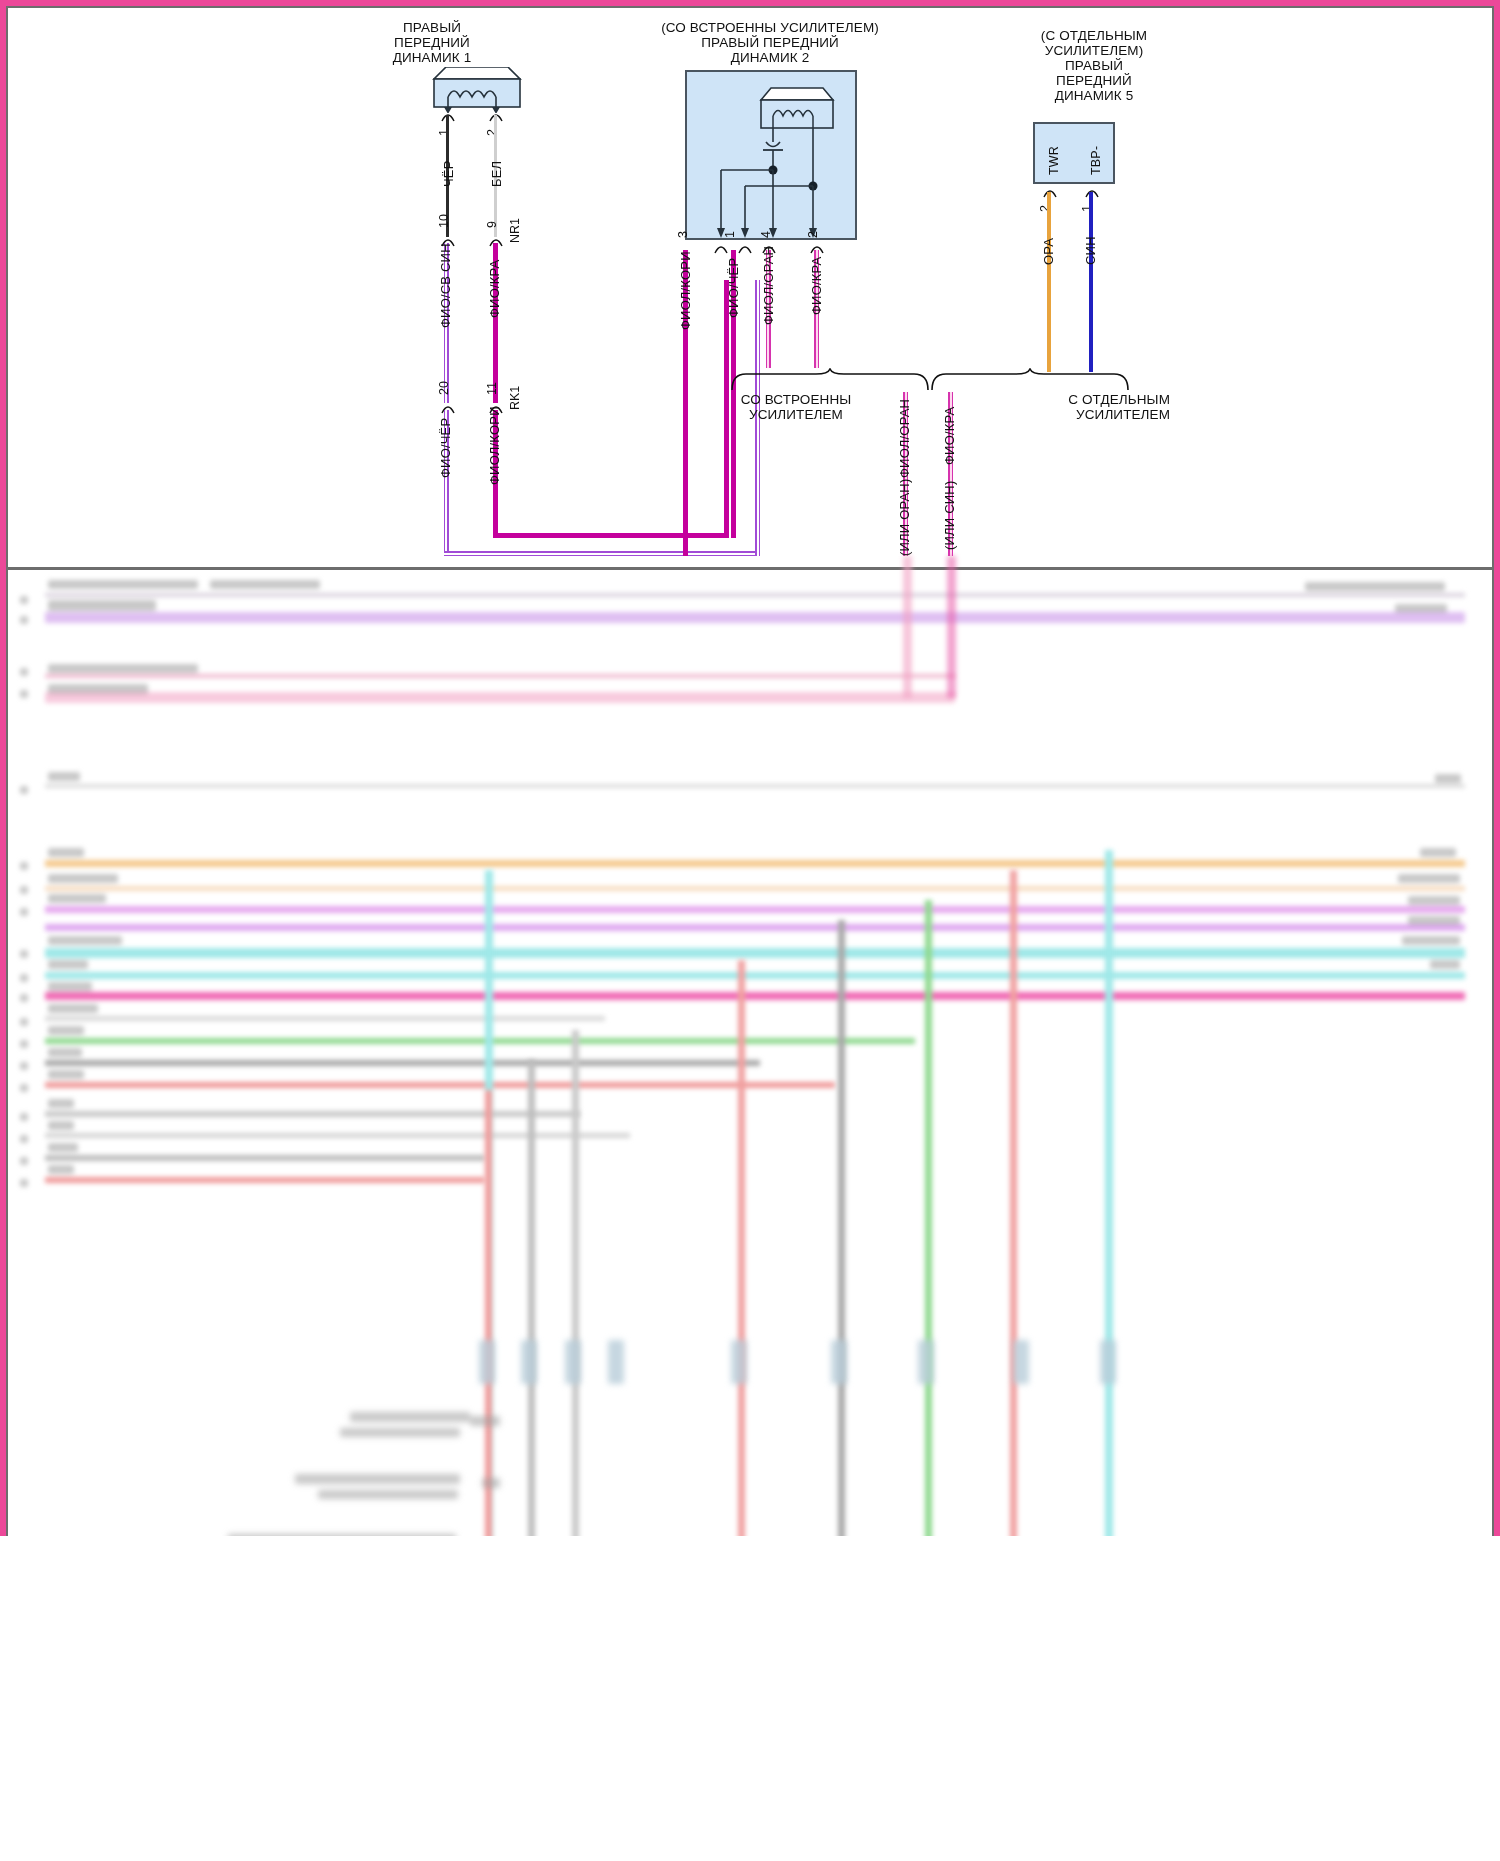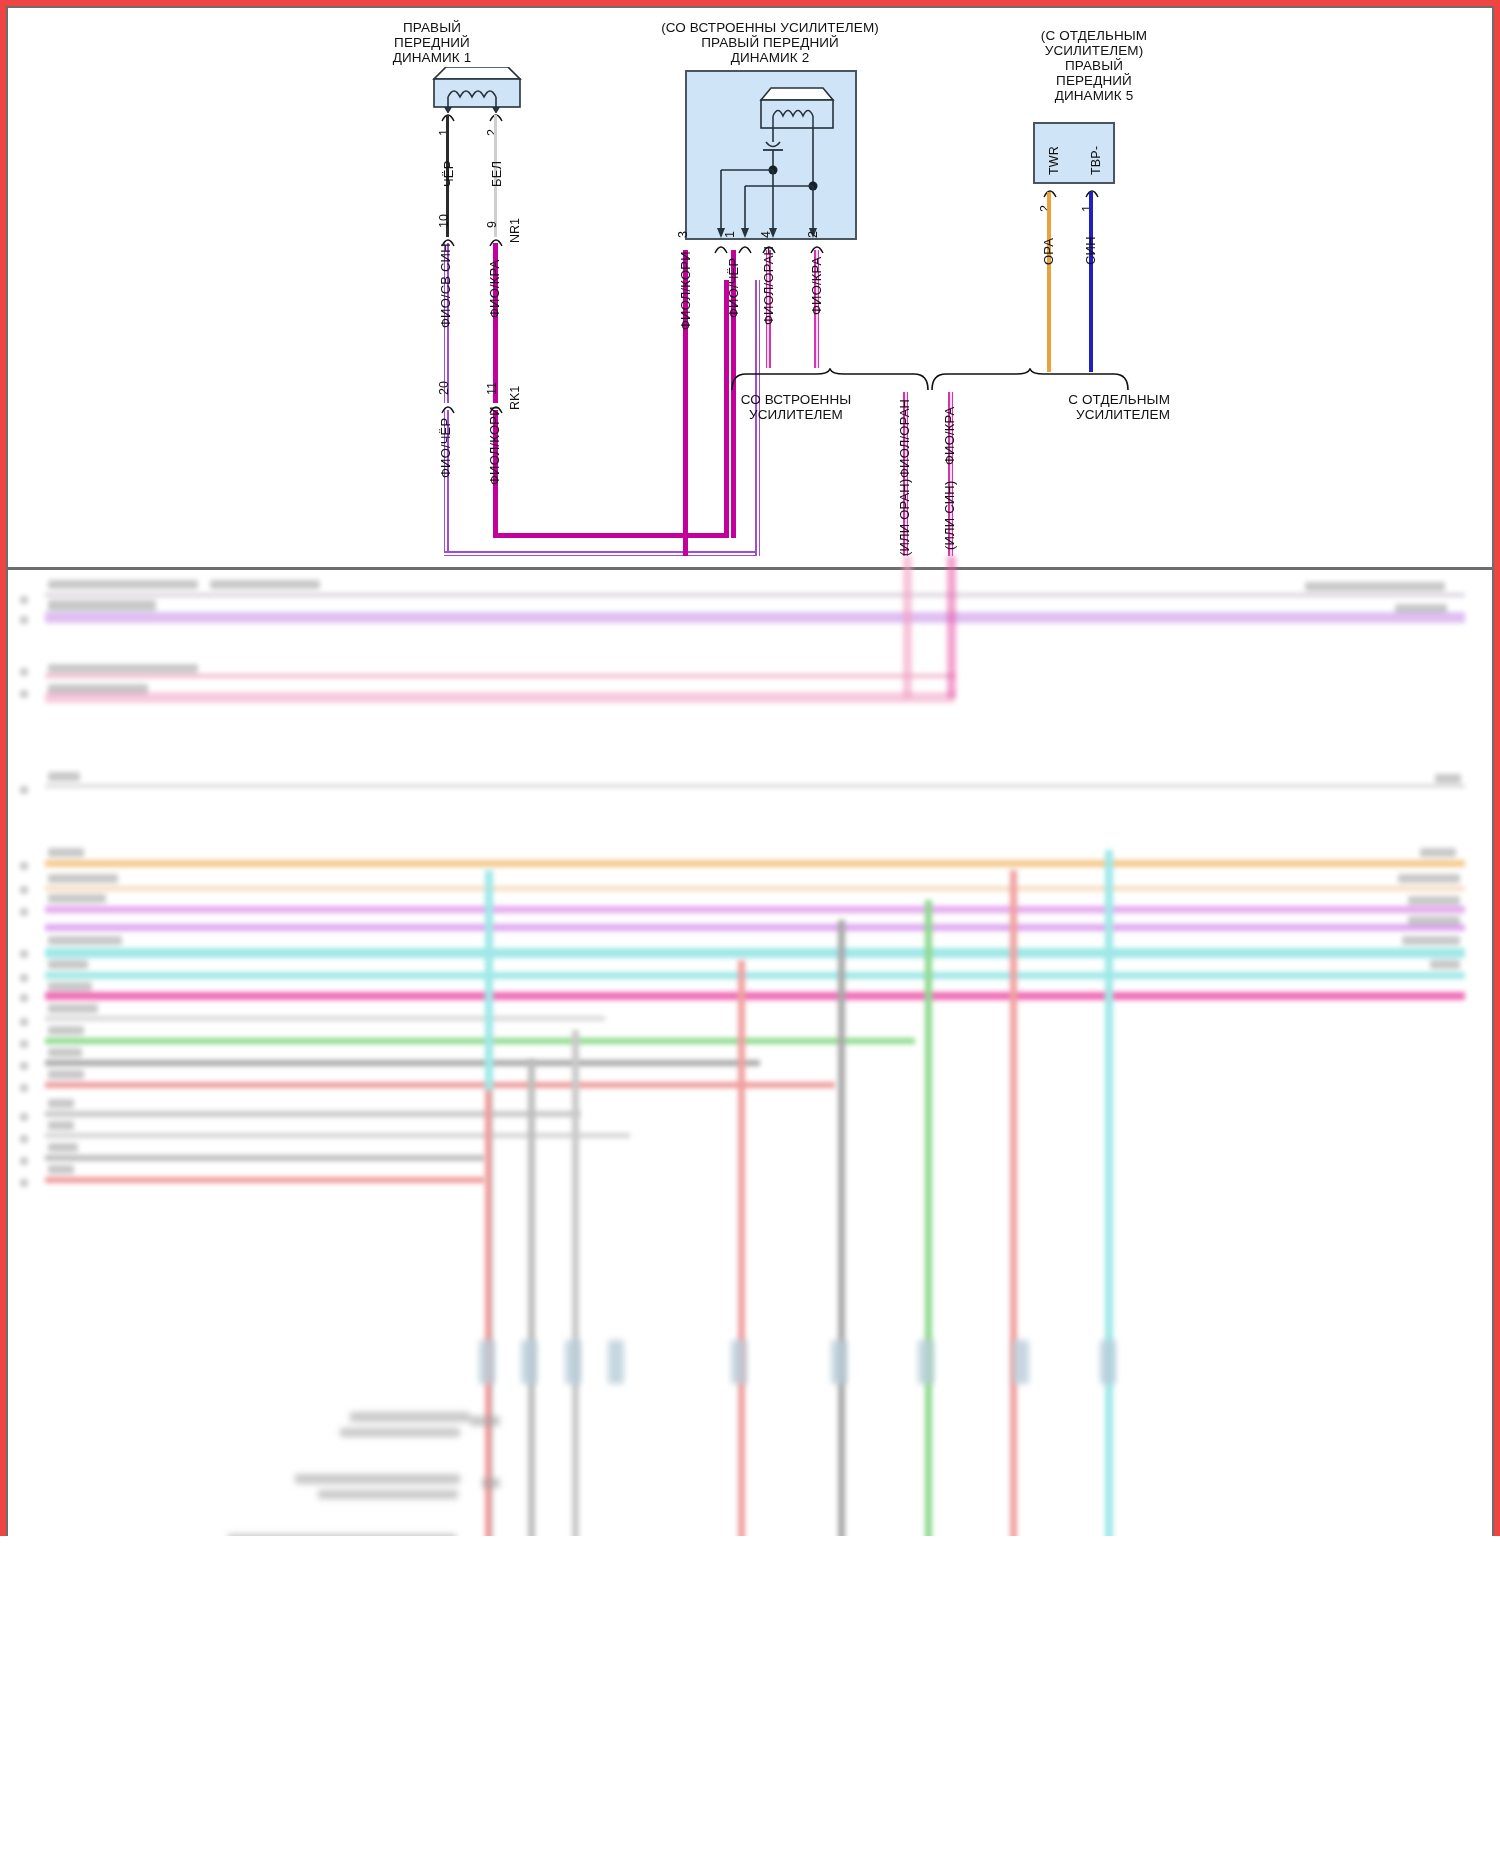"ПРАВЫЙ" #page { background: #ef4444 -> #ec4899 }
